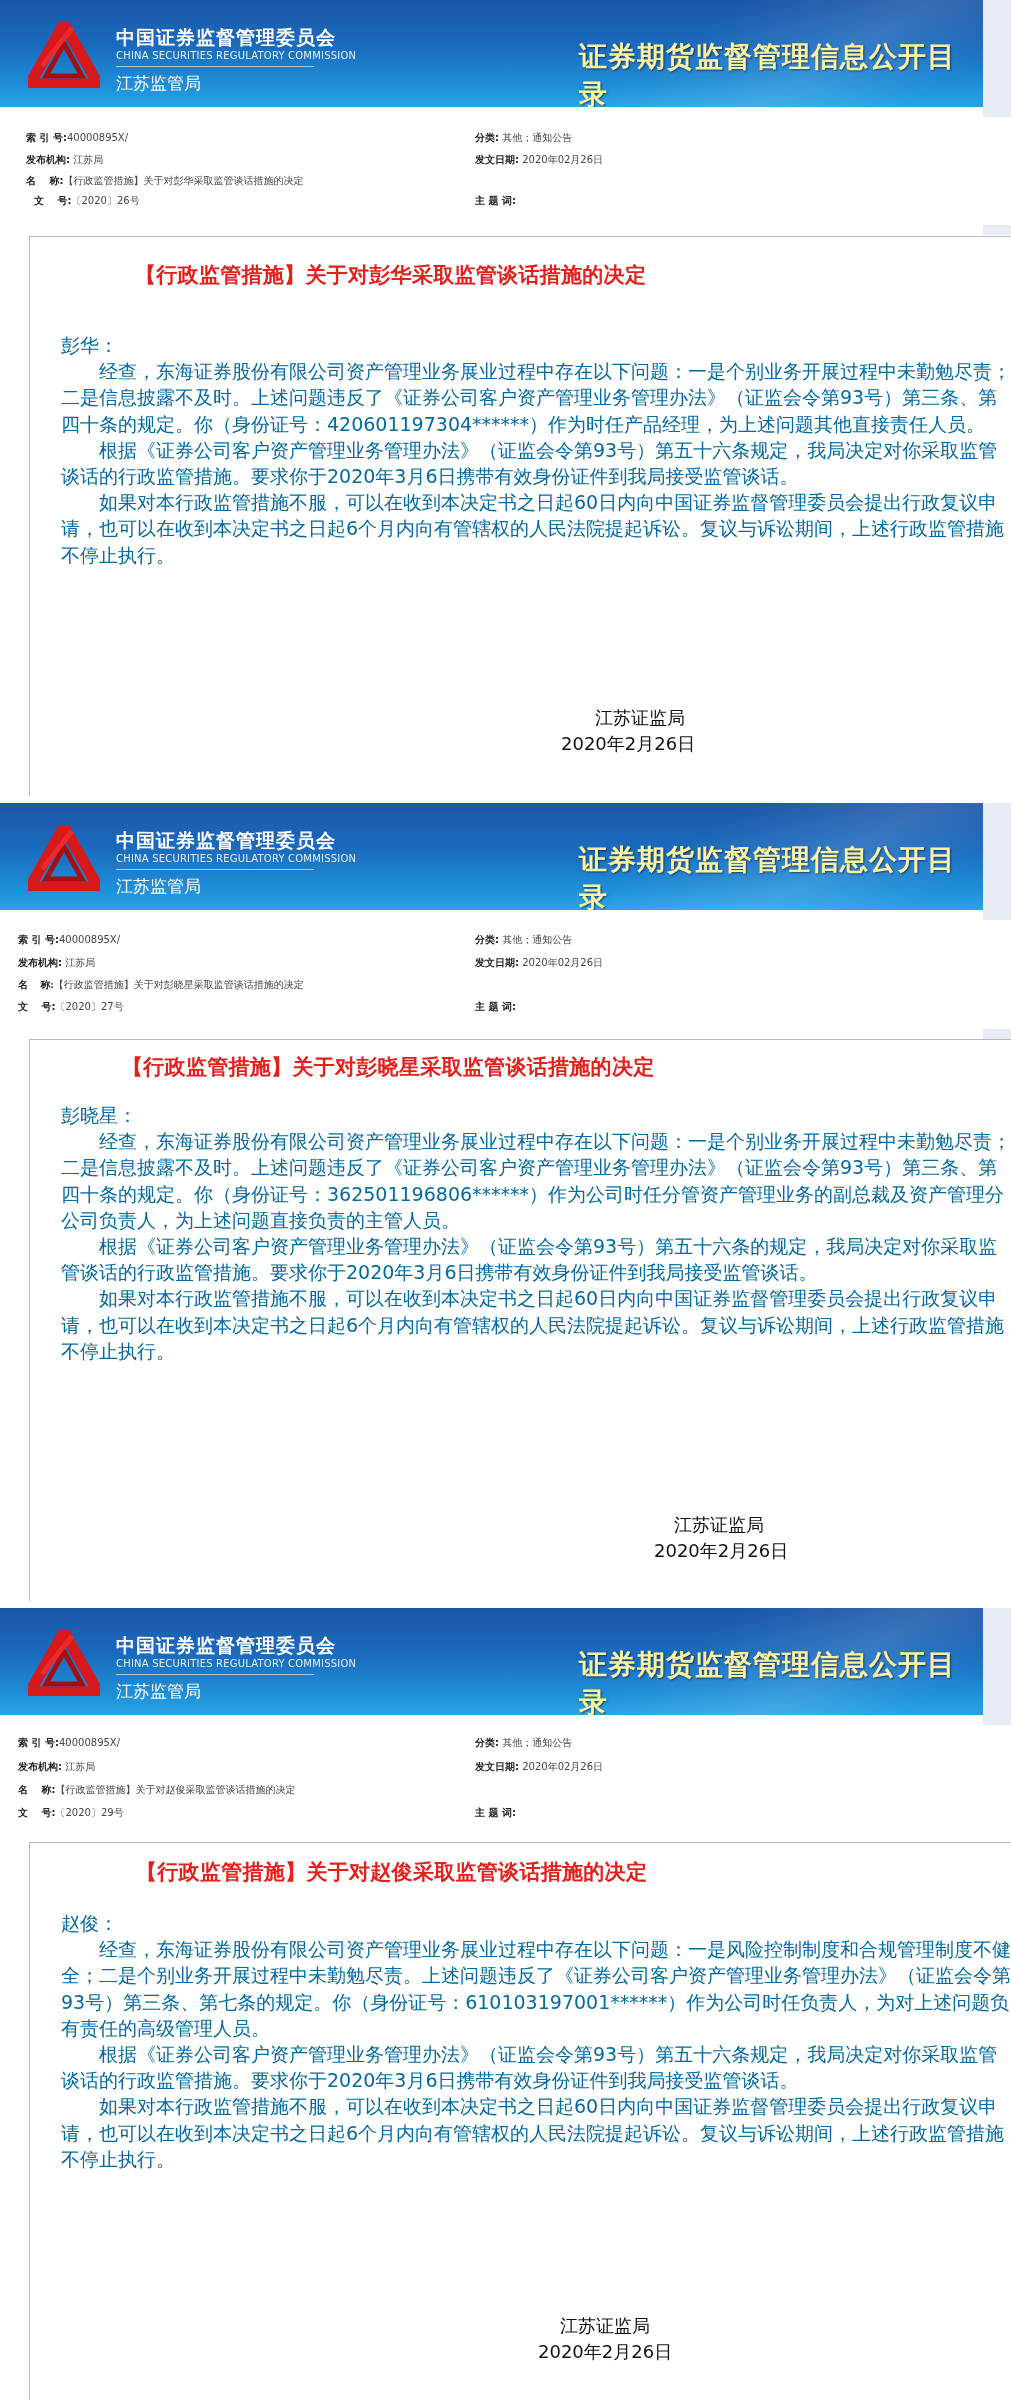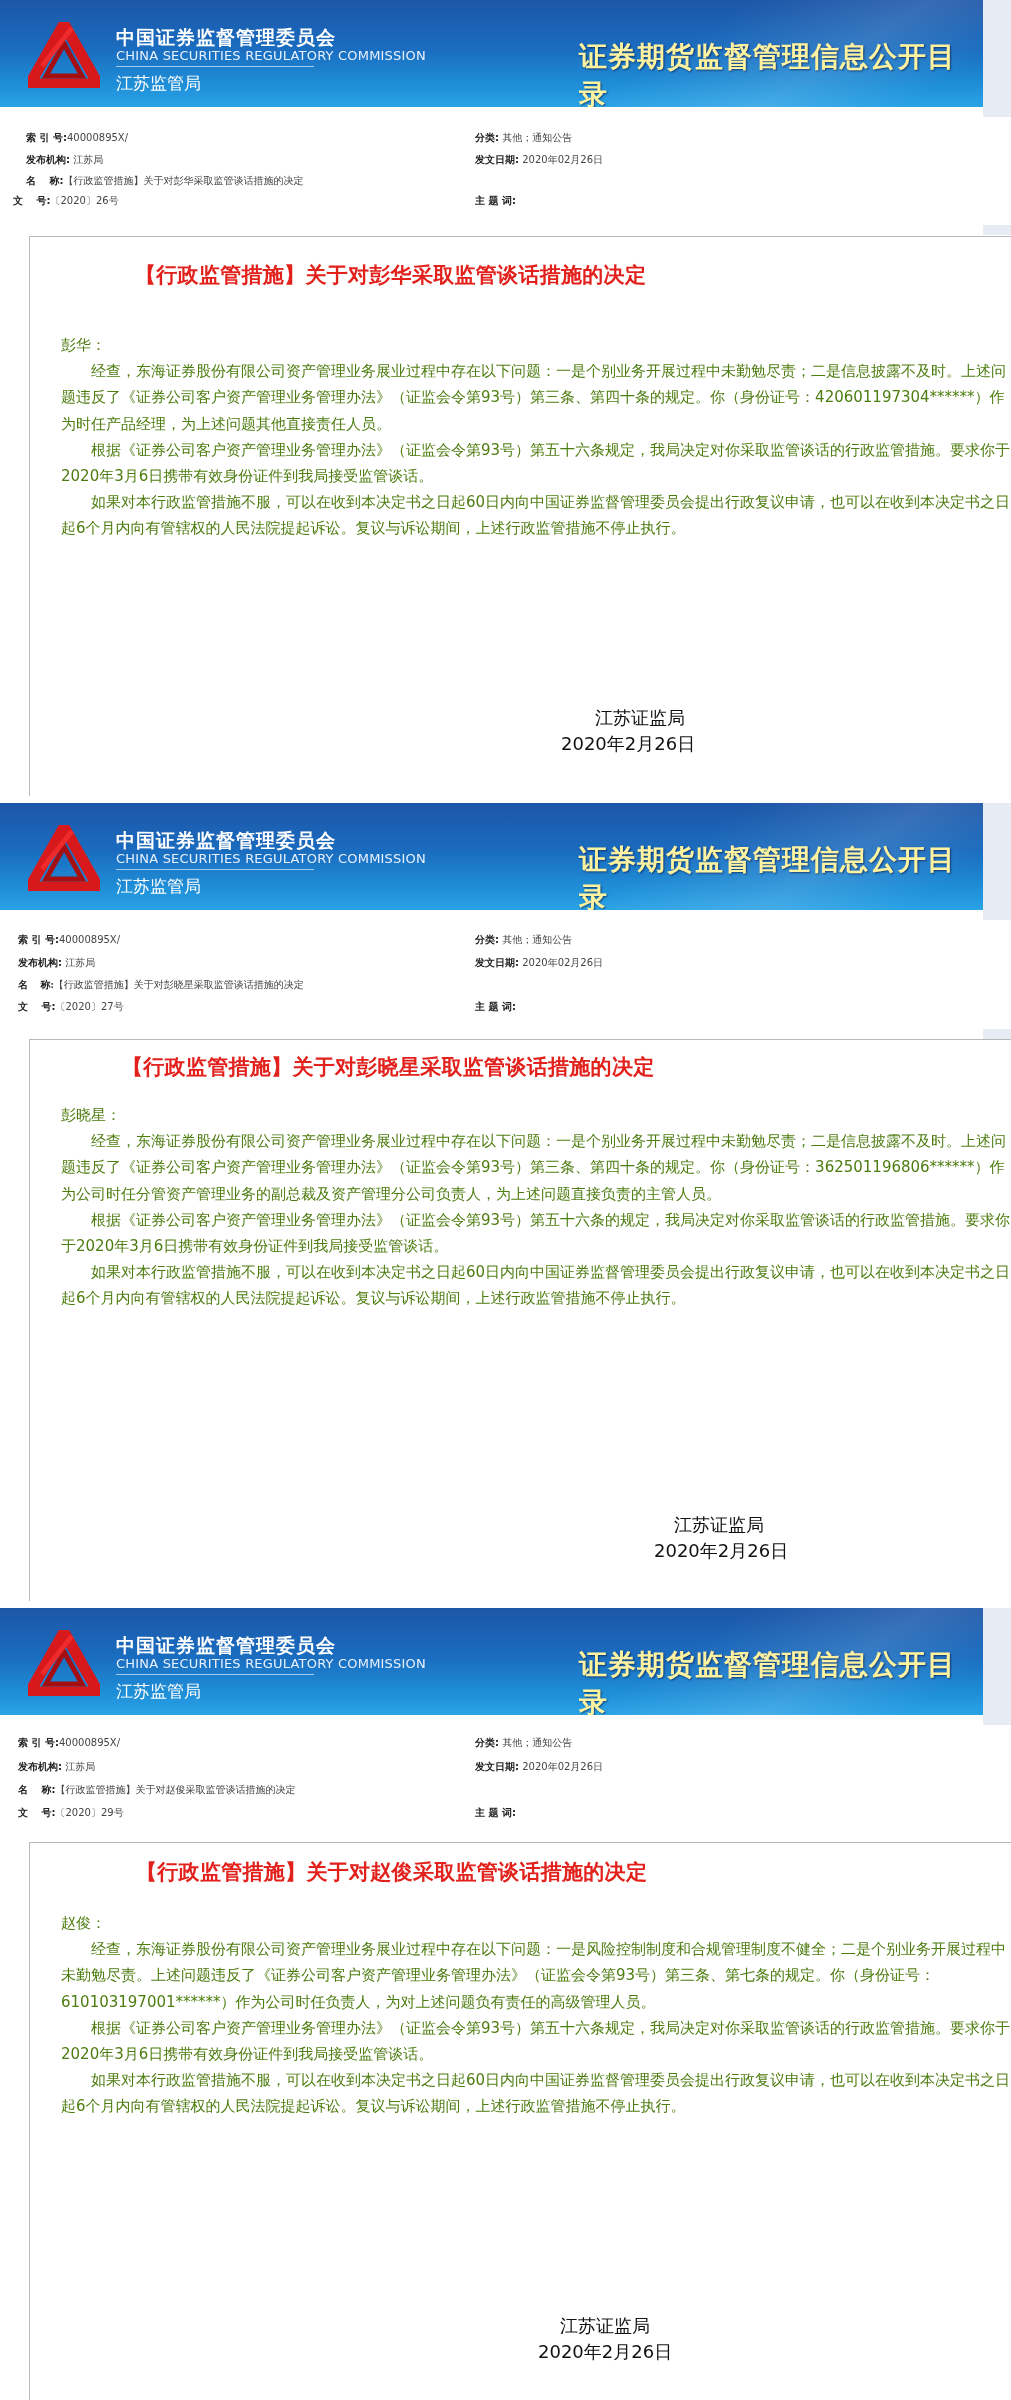"CHINA SECURITIES REGULATORY COMMISSION" .org-en { font-size: 13px -> 10px }
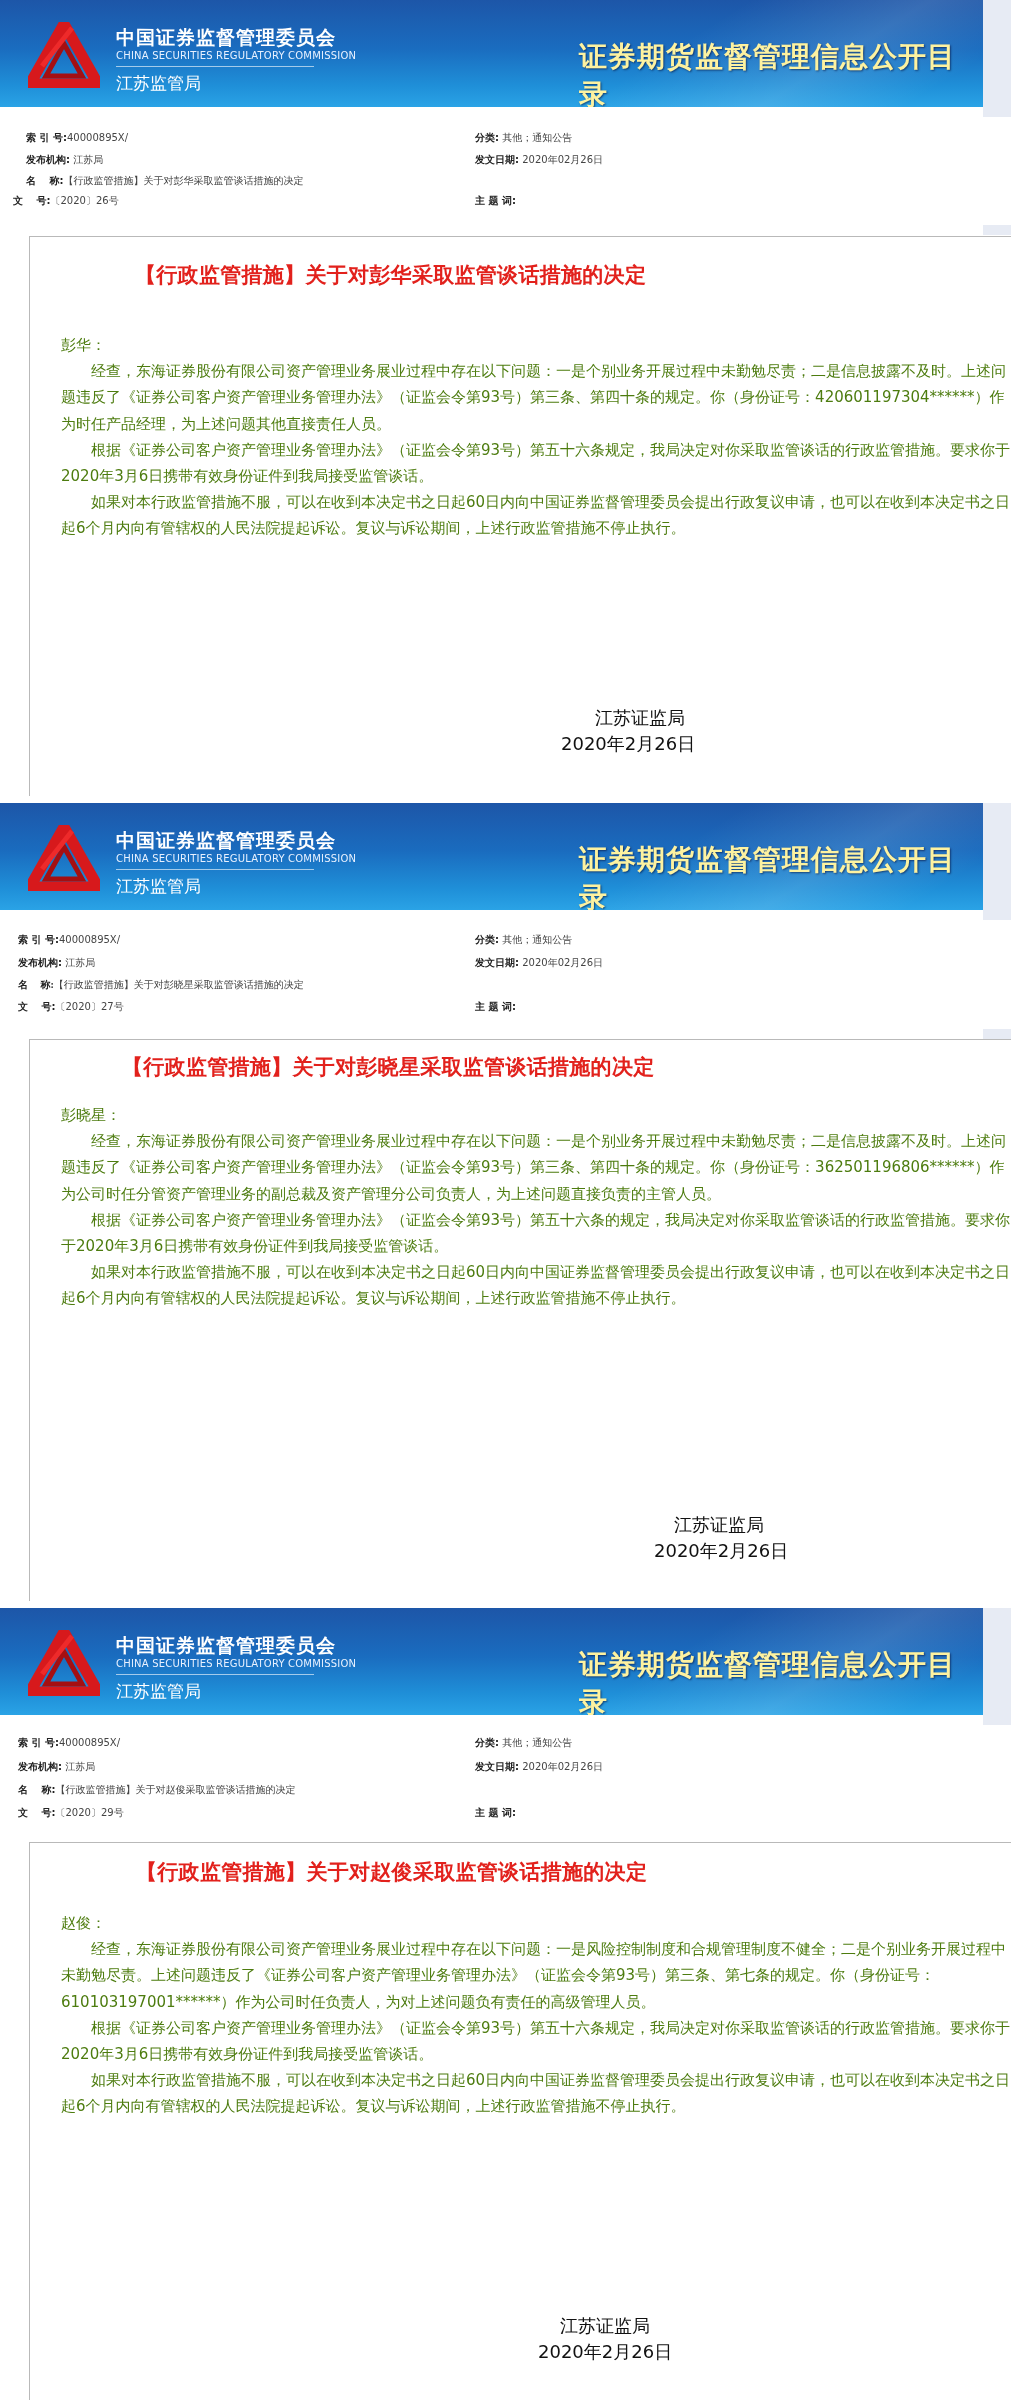"文 号:〔2020〕26号" div.meta-row { left: 13px -> 34px }
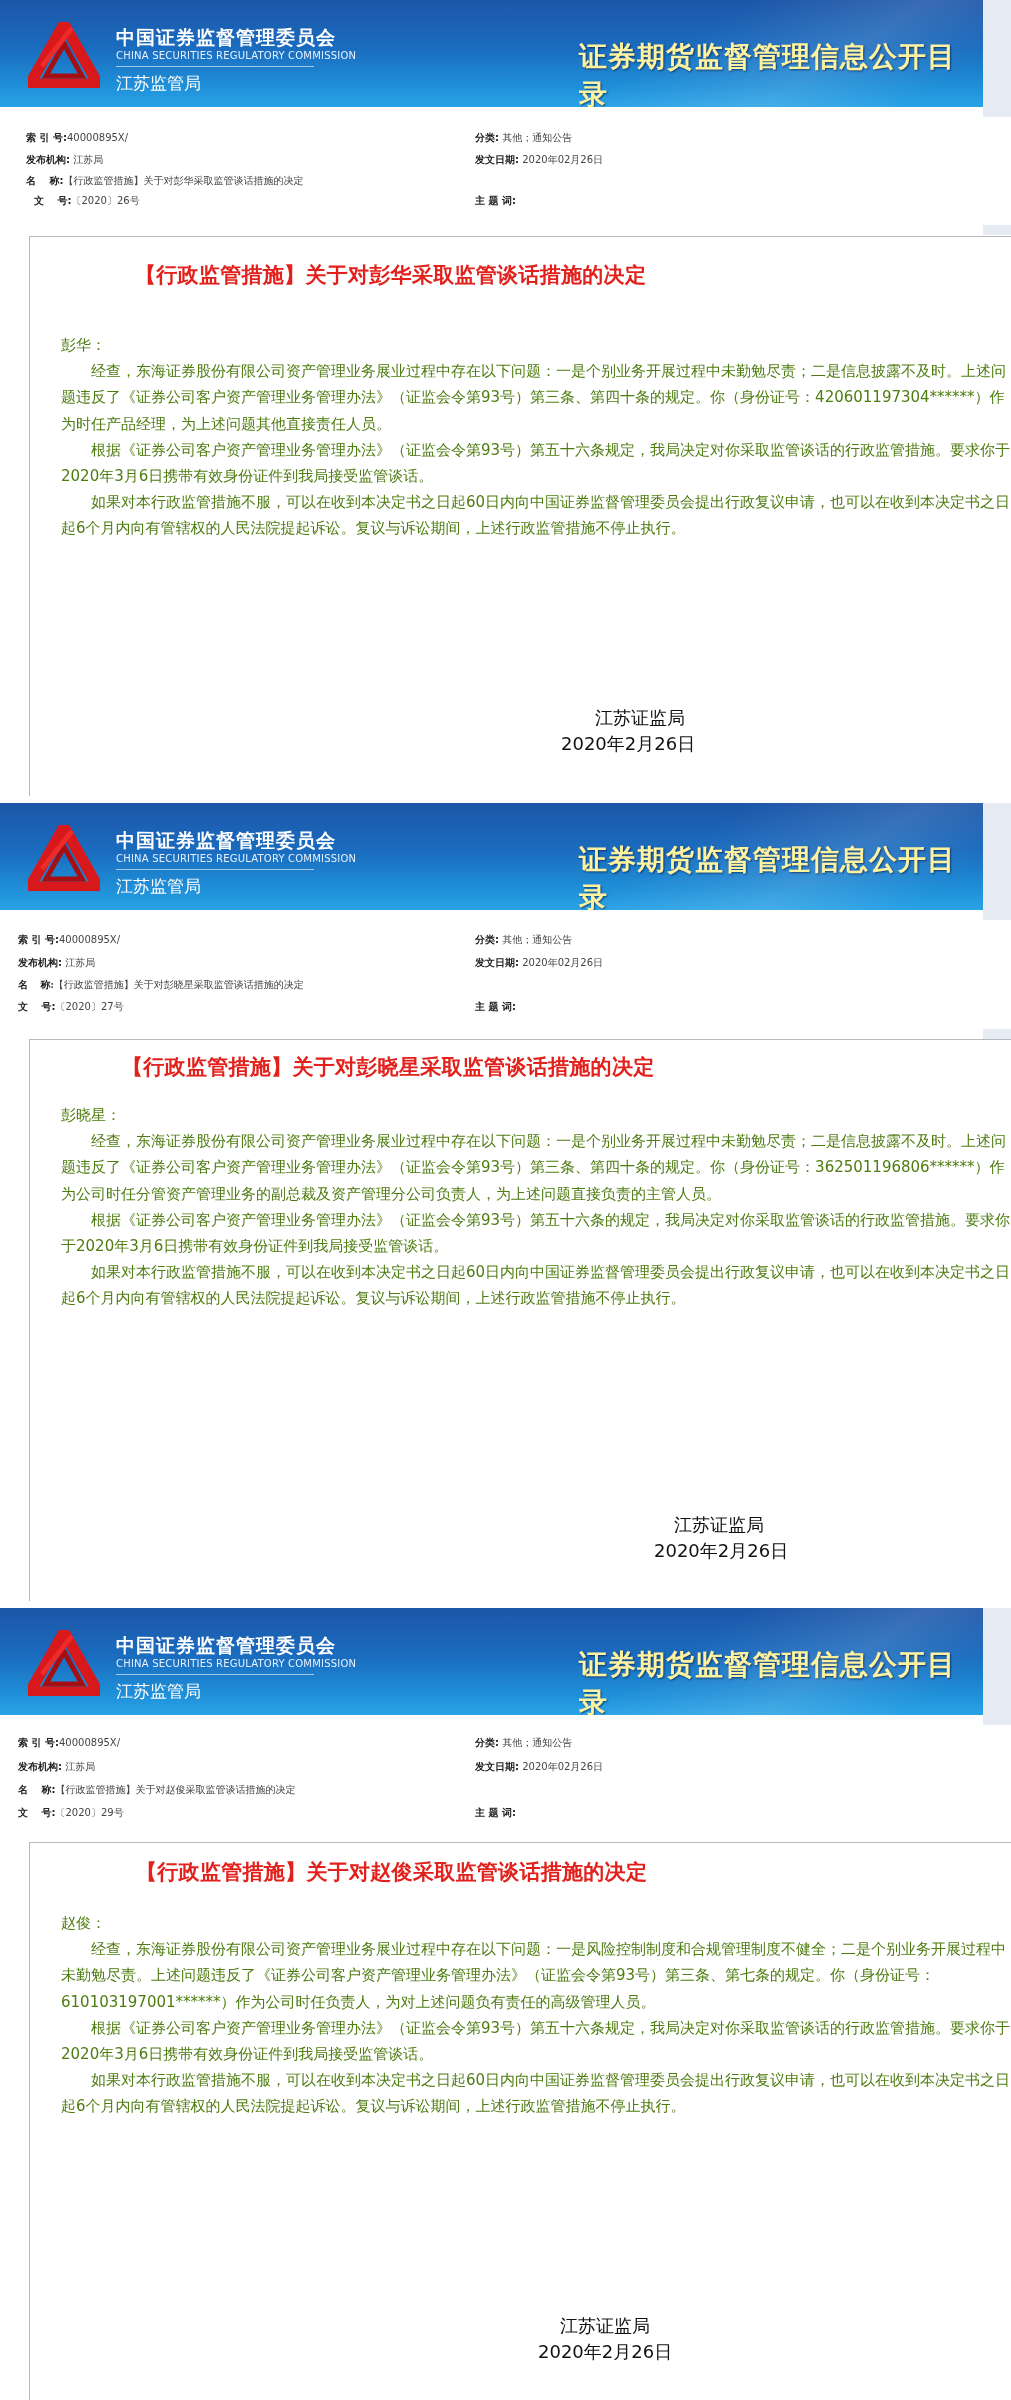"彭华：" .doc-body { color: #4d7c0f -> #0369a1; font-size: 15px -> 19px }
